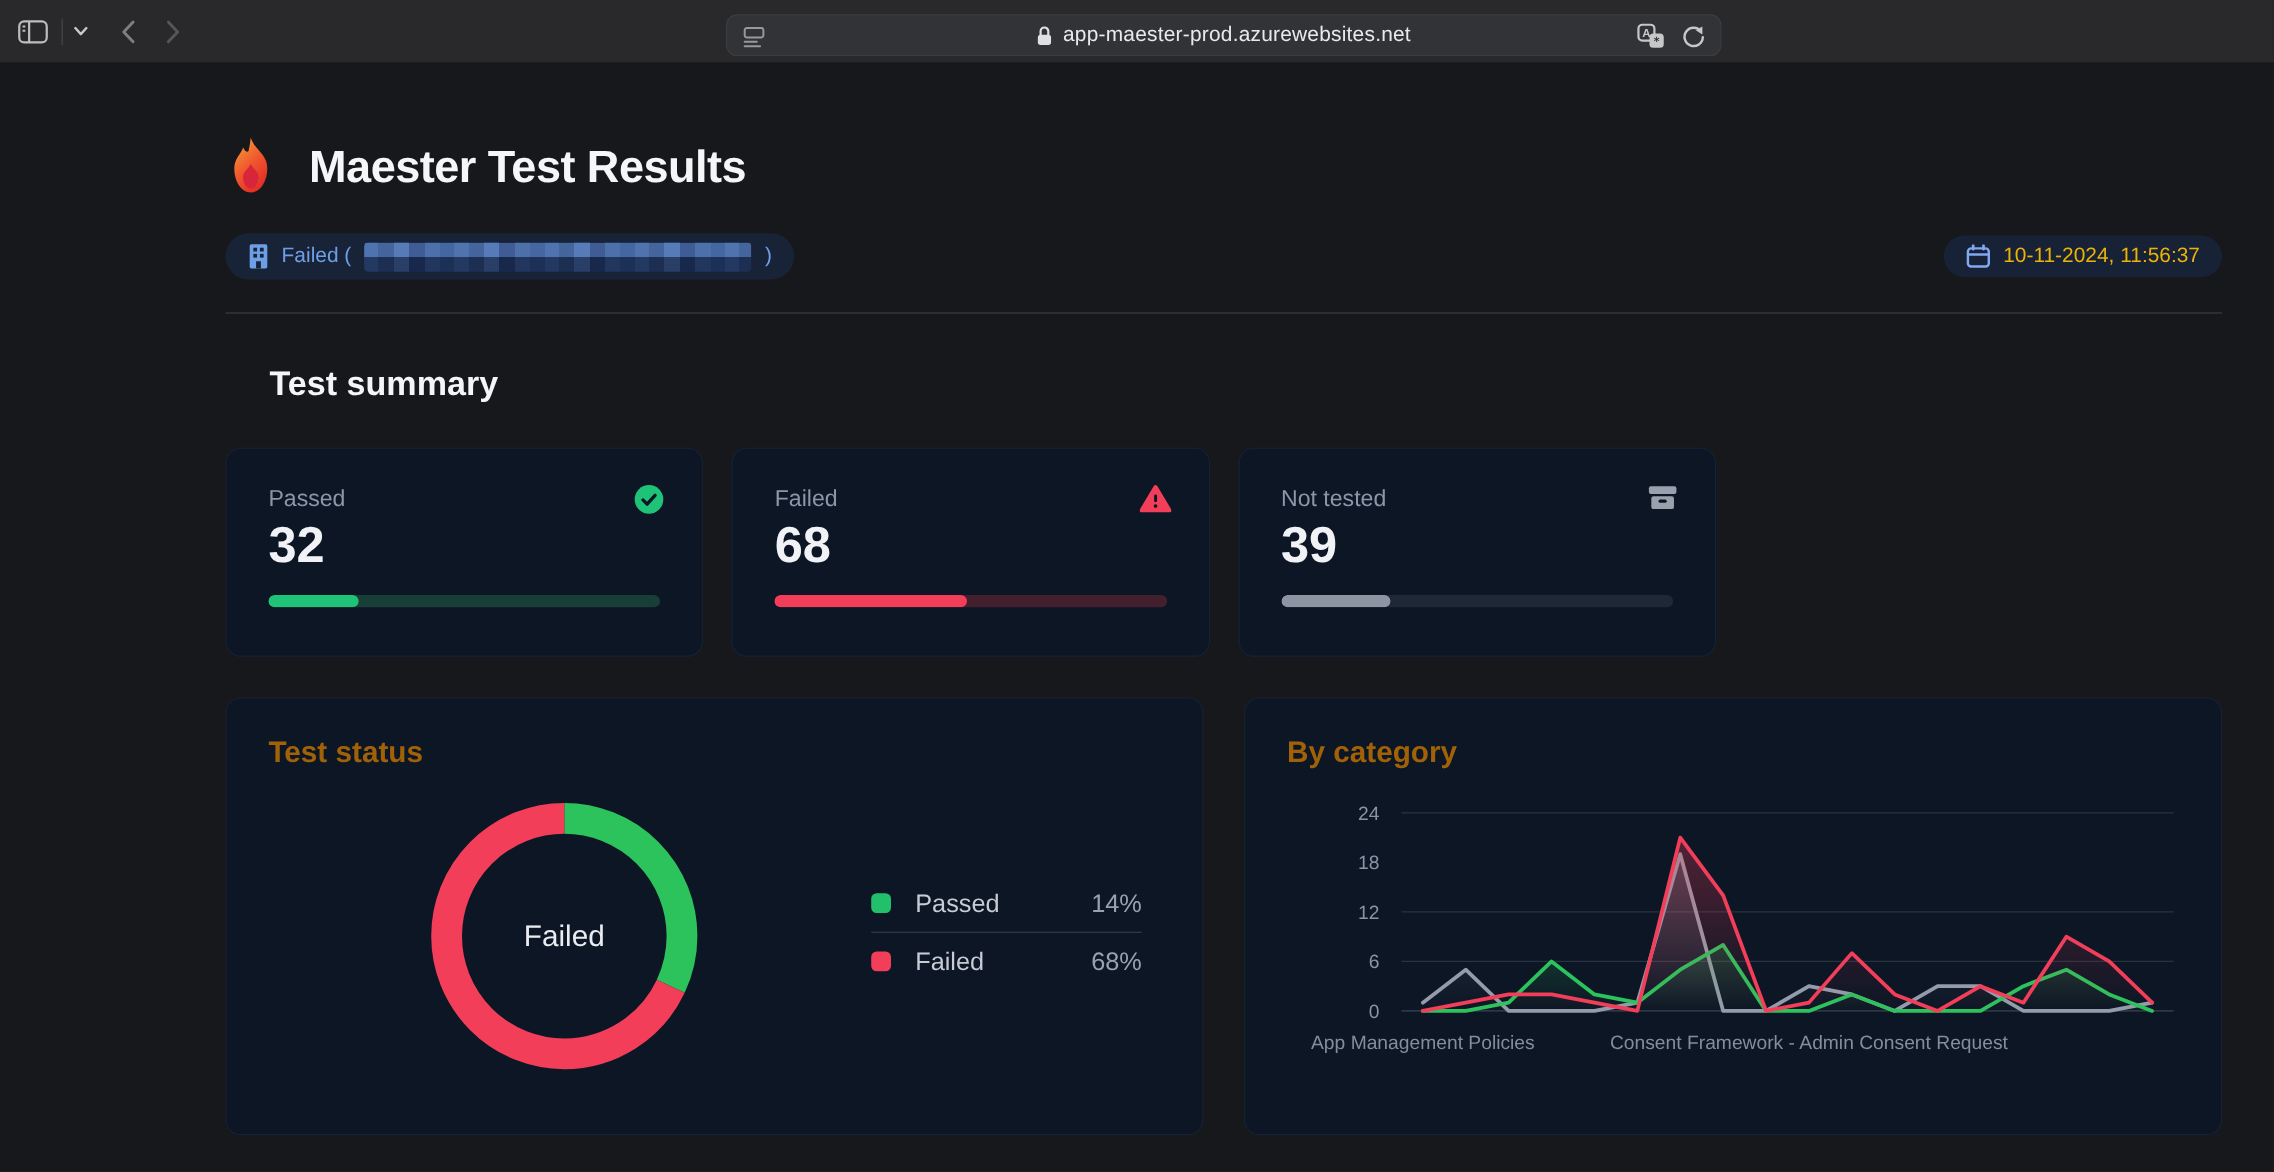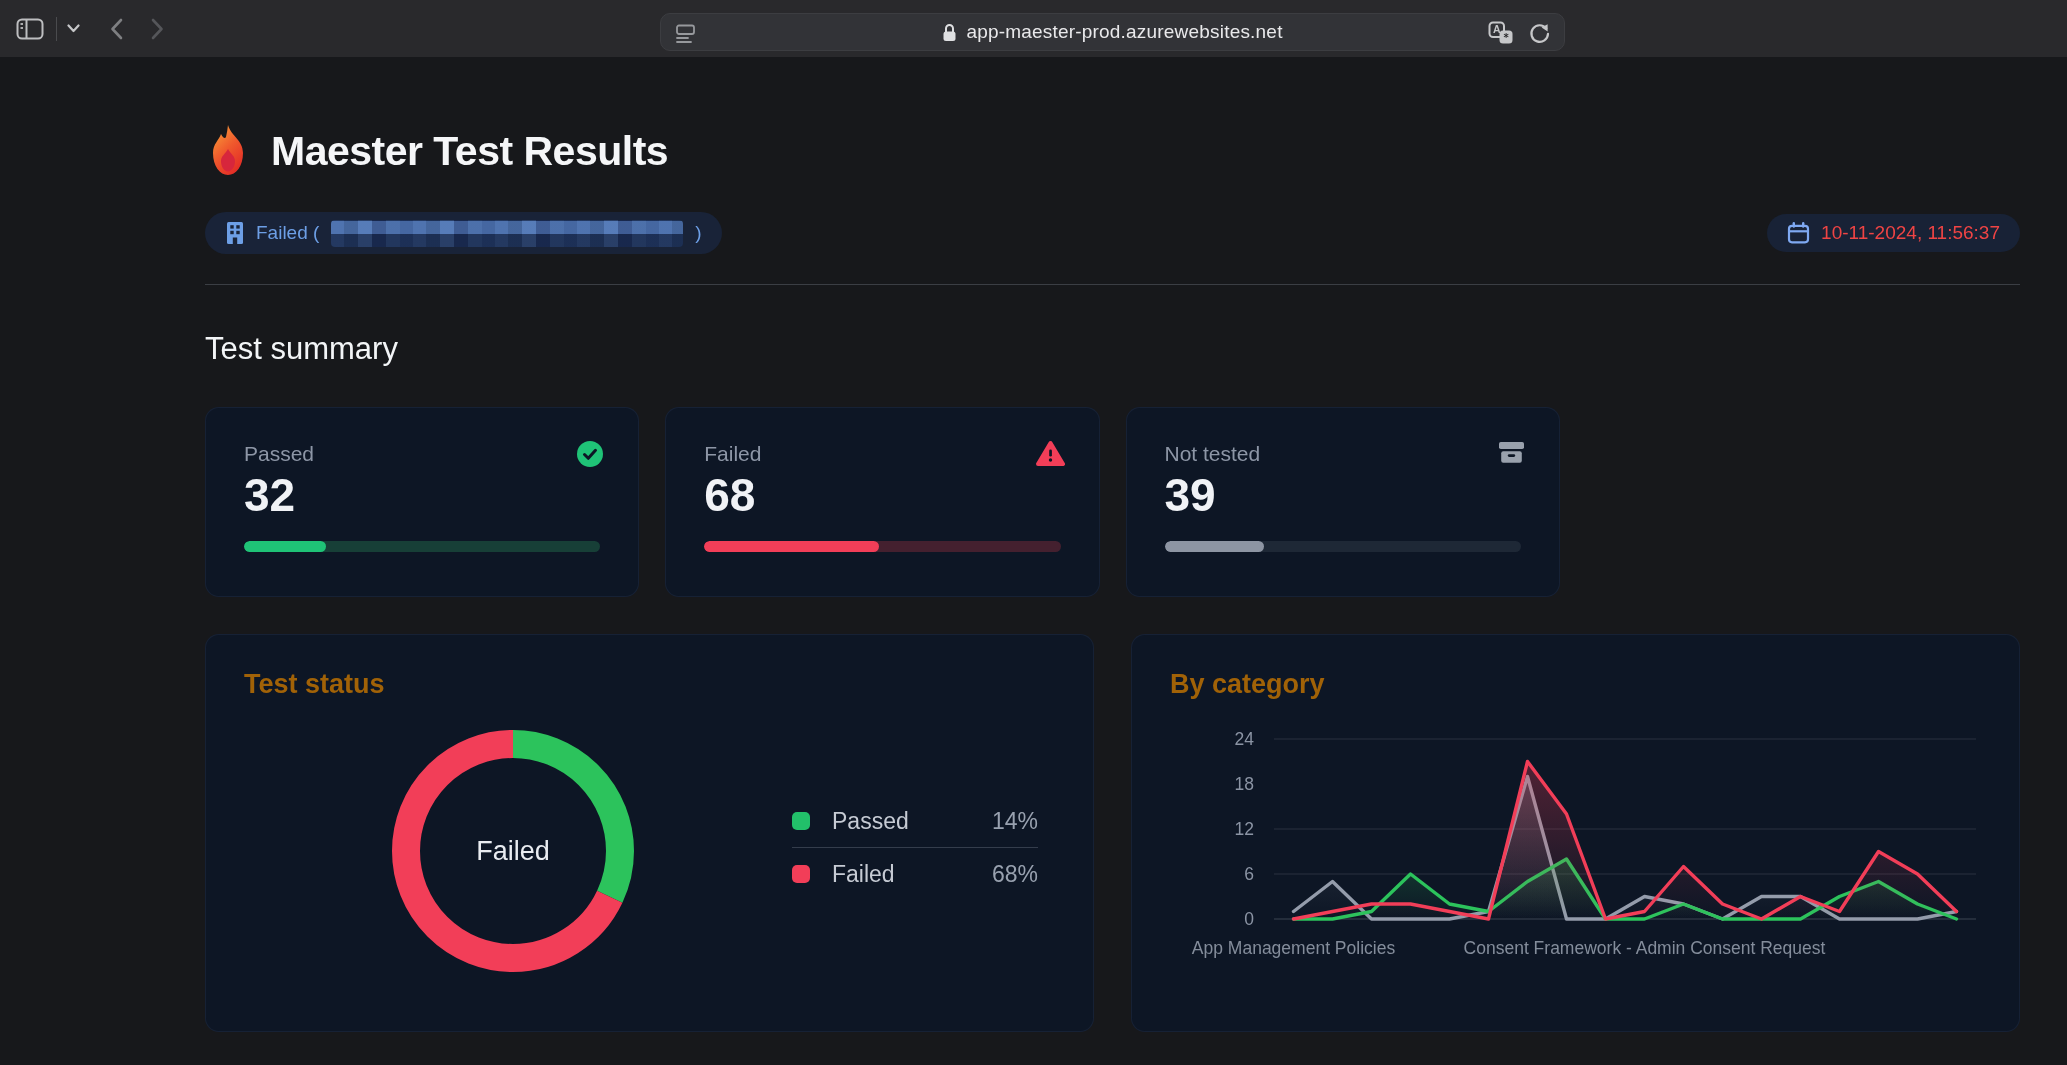"Maester Test Results" .titlebar { gap: 20px -> 30px }
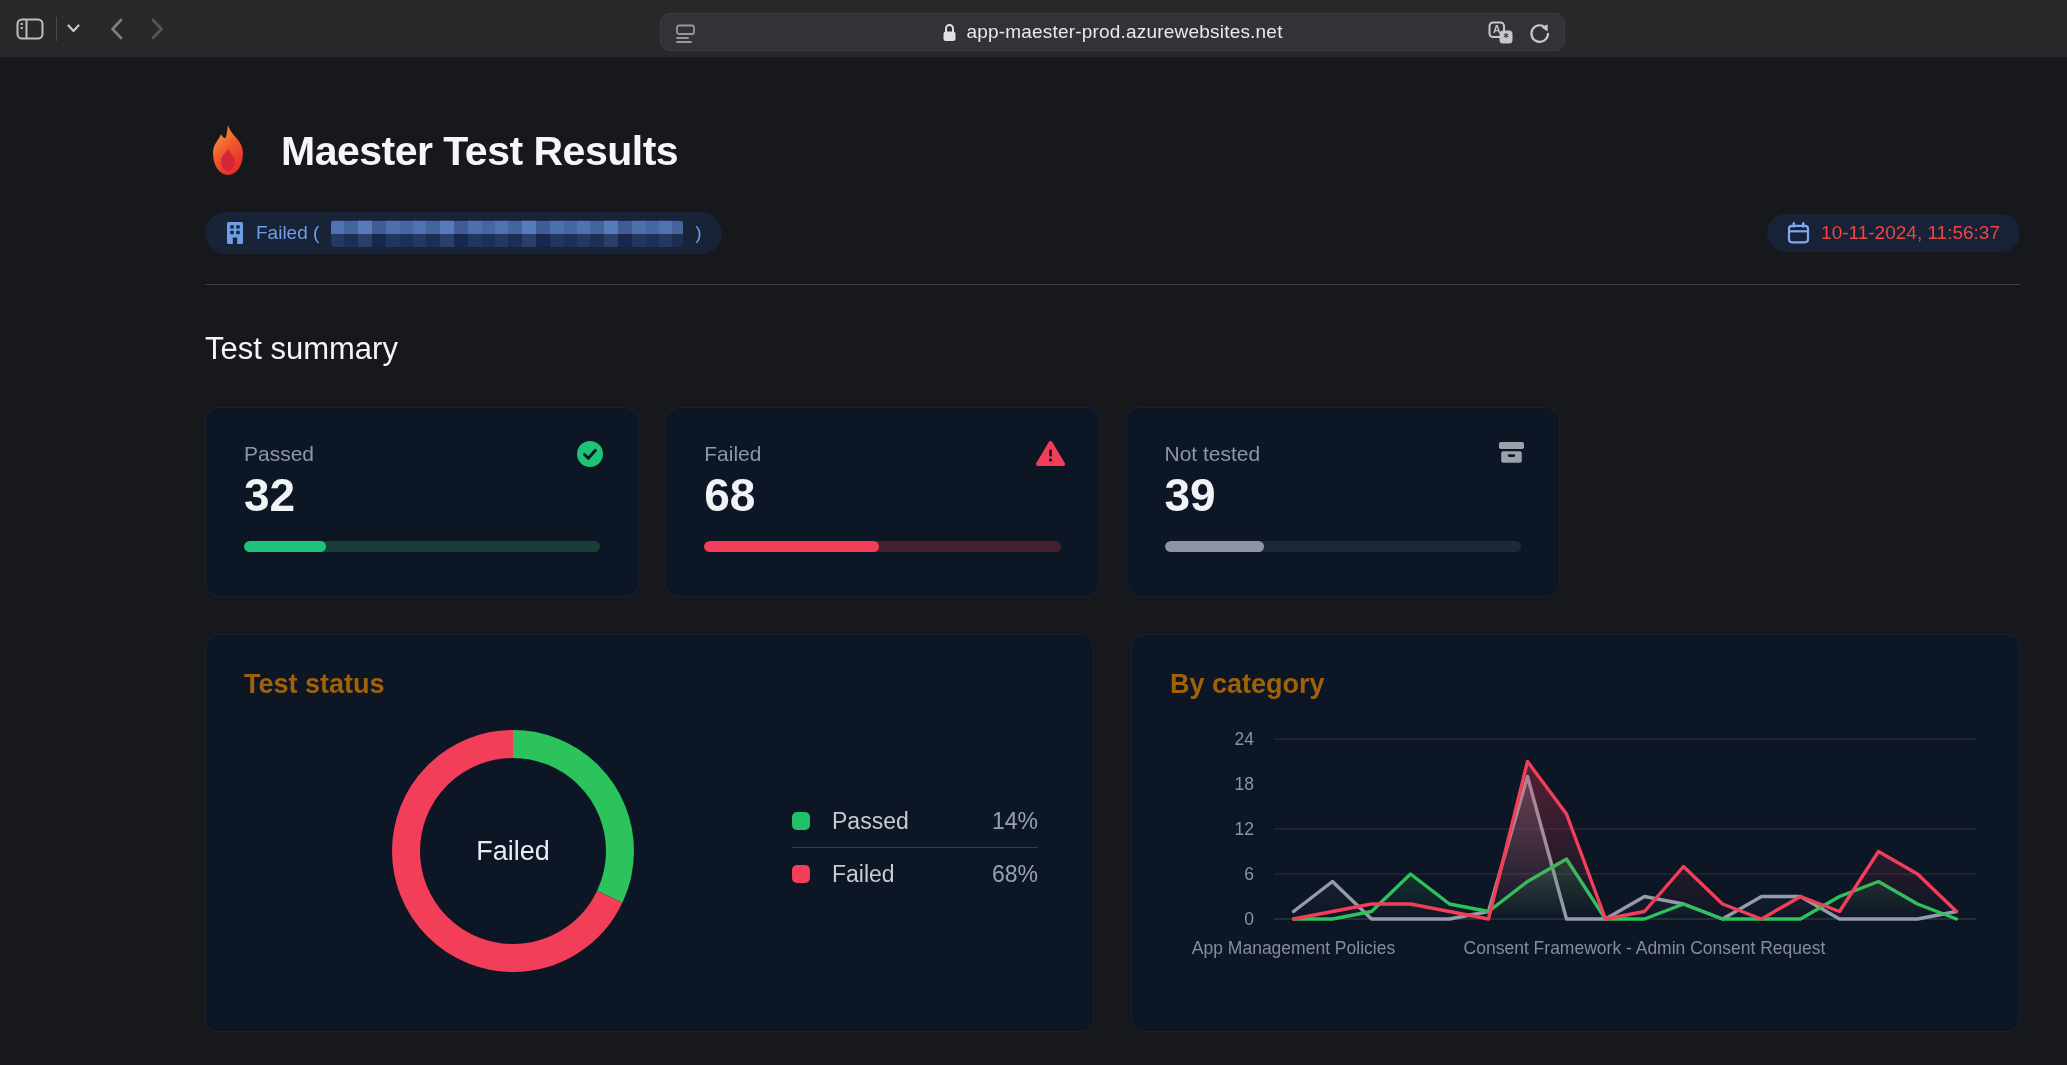"10-11-2024, 11:56:37" .pill.date { color: #ef4444 -> #eab308 }
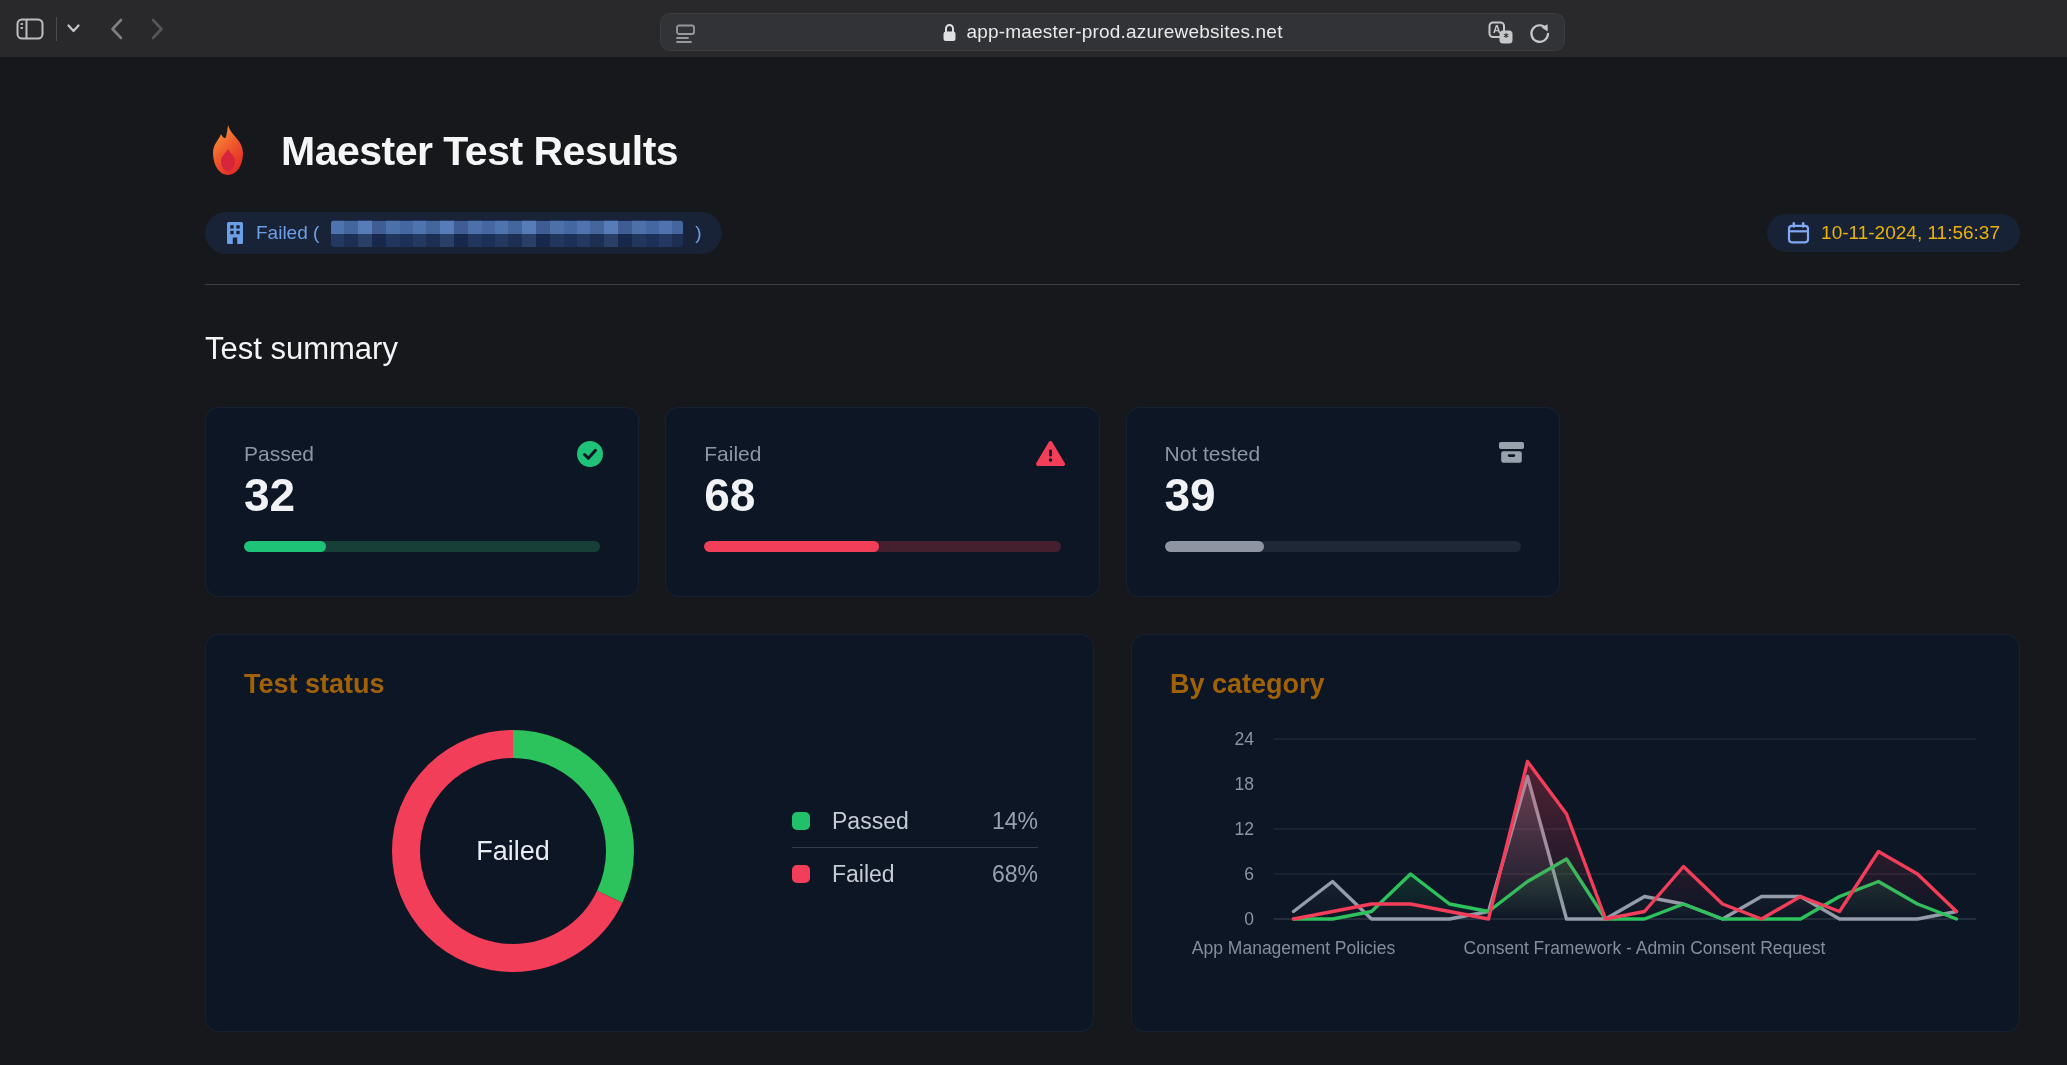"Test summary" .h2 { font-weight: 400 -> 700; margin-left: none -> 40px }
